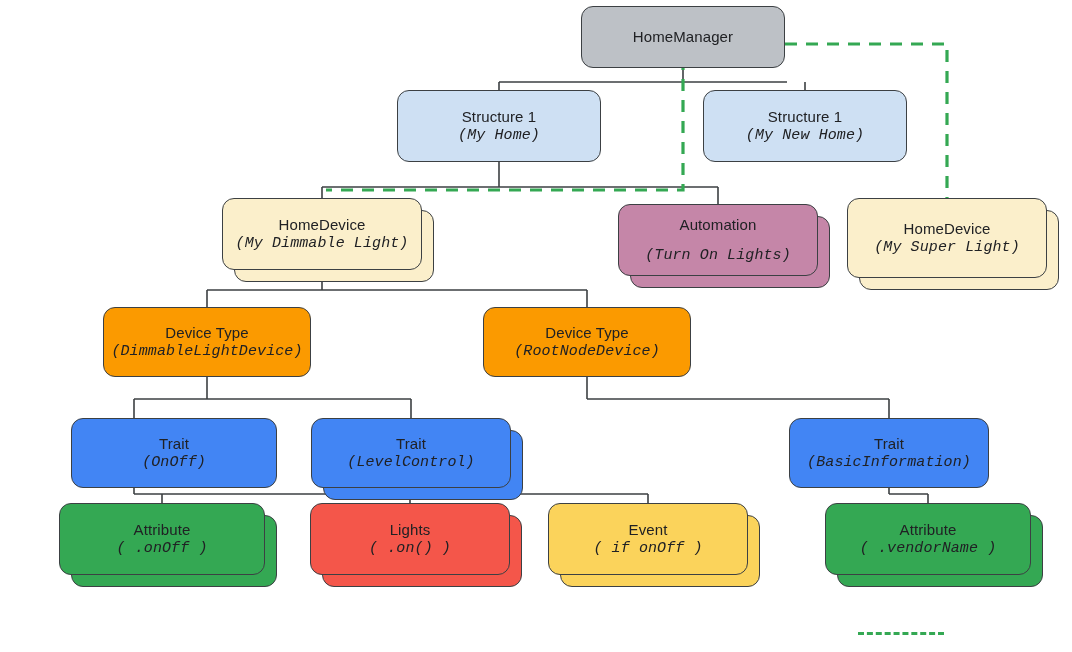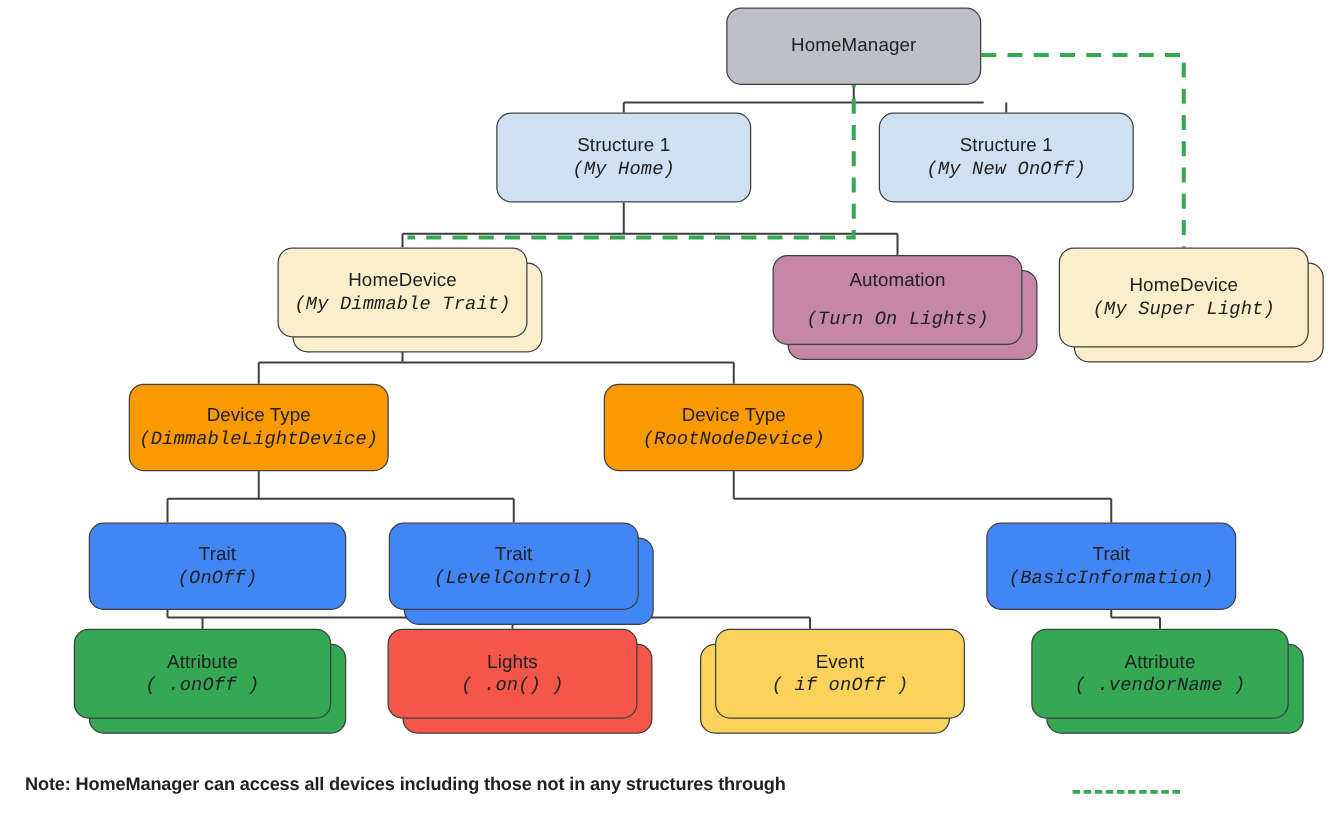"(My New OnOff)" div.ln2 { text: OnOff -> Home }
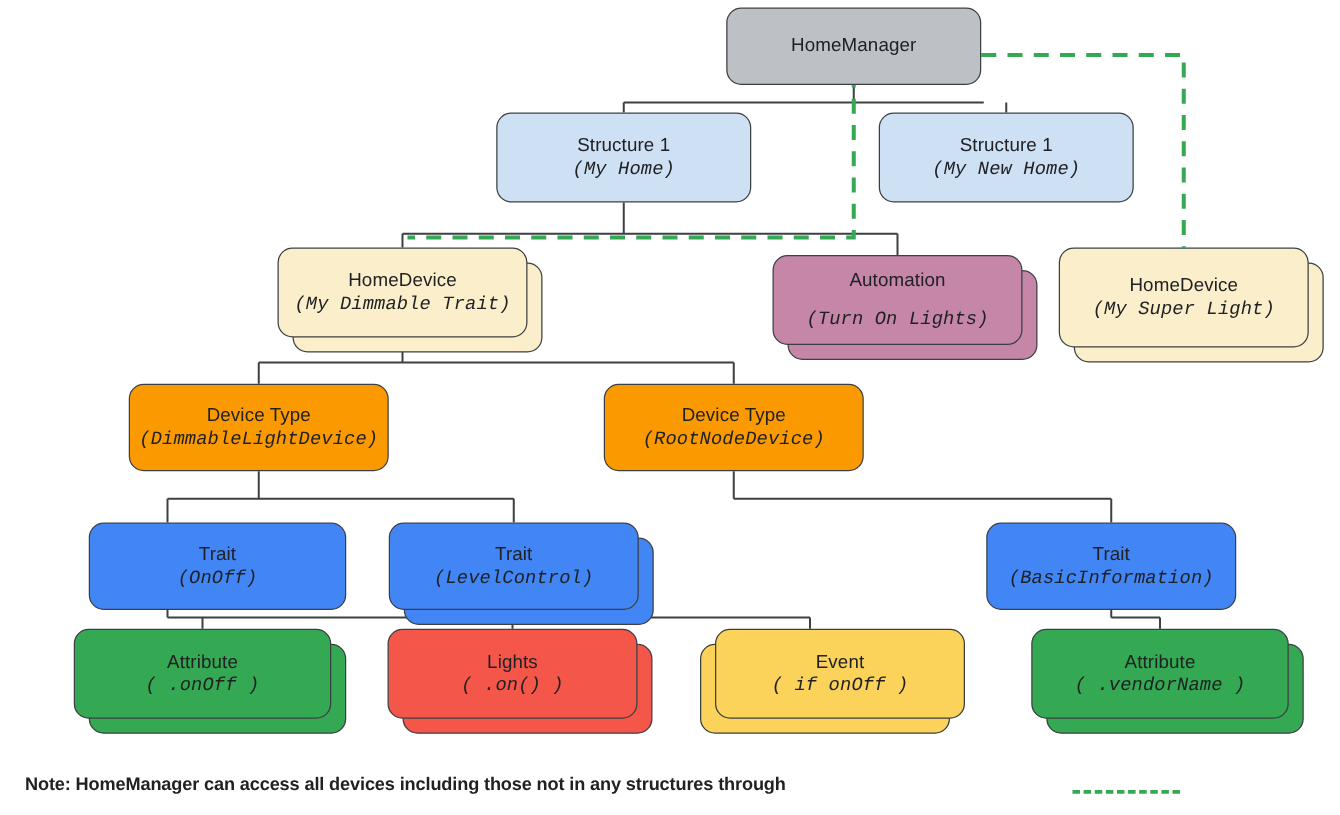"(My Dimmable Trait)" div.ln2 { text: Trait -> Light }
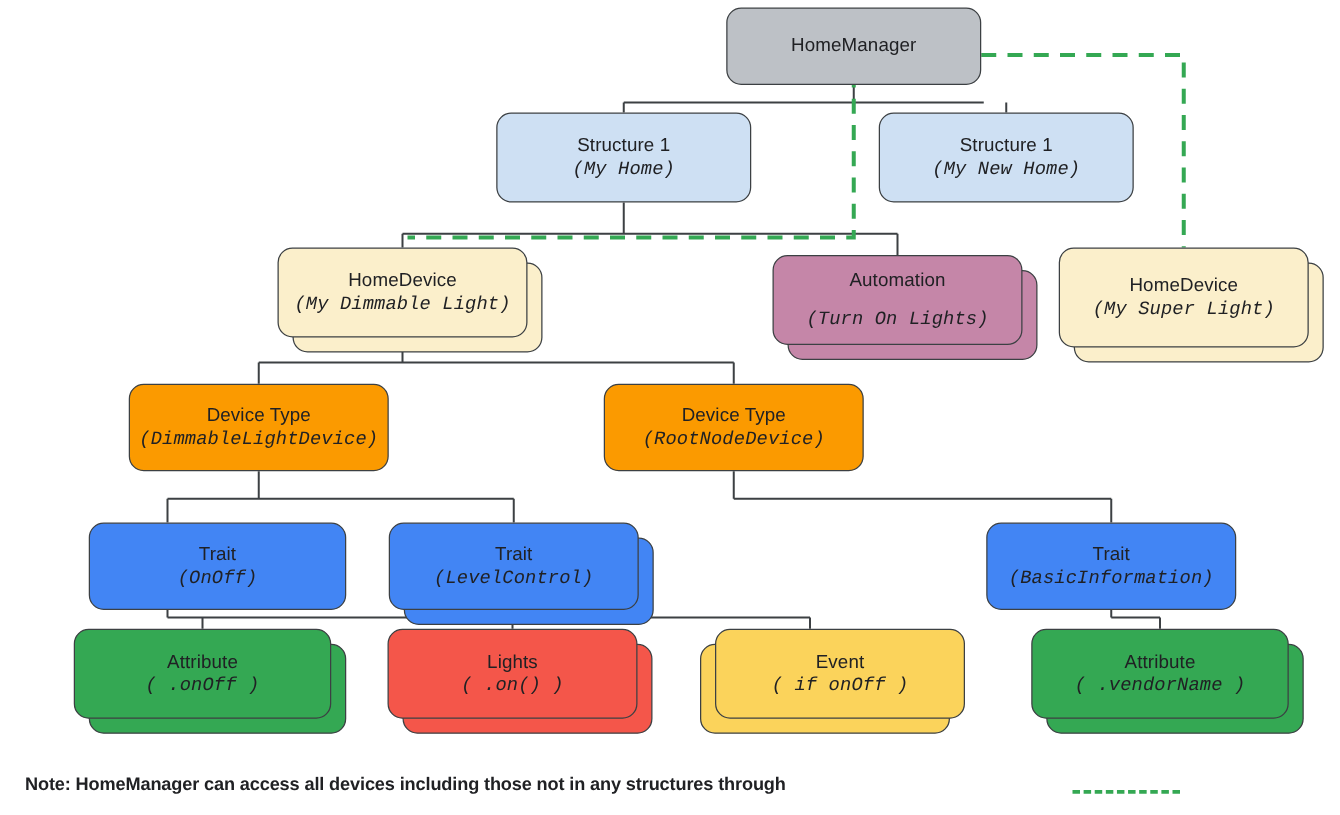"Event" div.node { margin-left: 24px -> none }
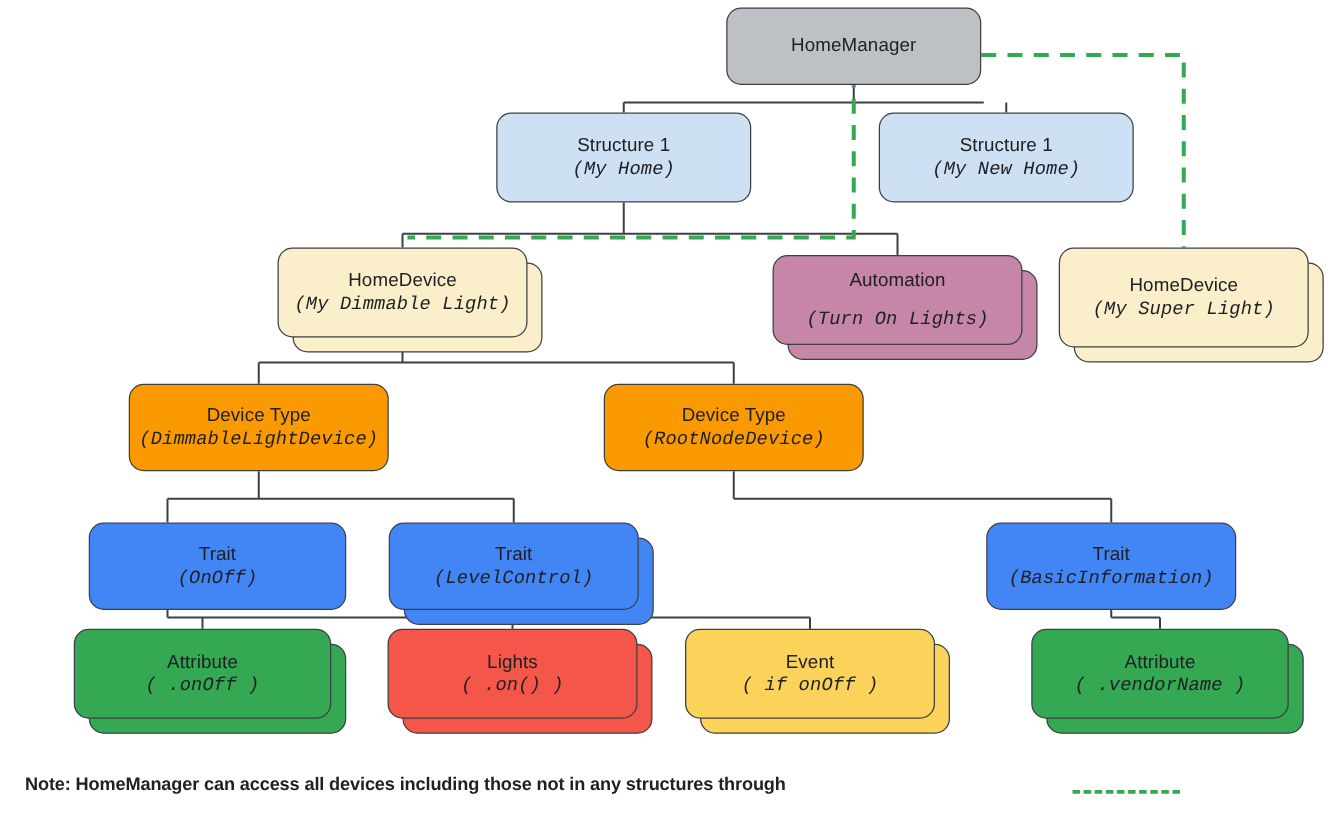"Note: HomeManager can access all" div.note { html: <div>Note: HomeManager can access all devices including those not in any structures through</div> -> none }
